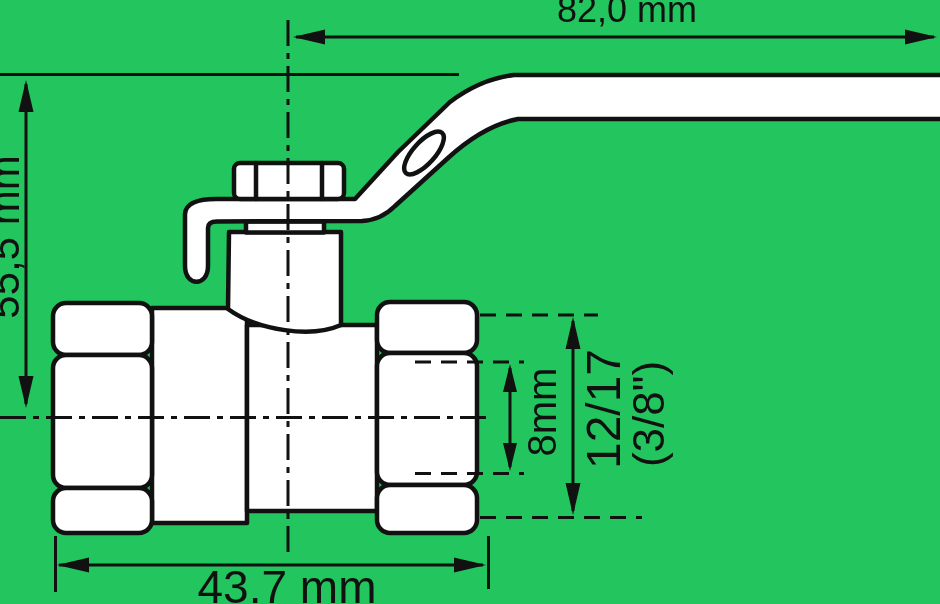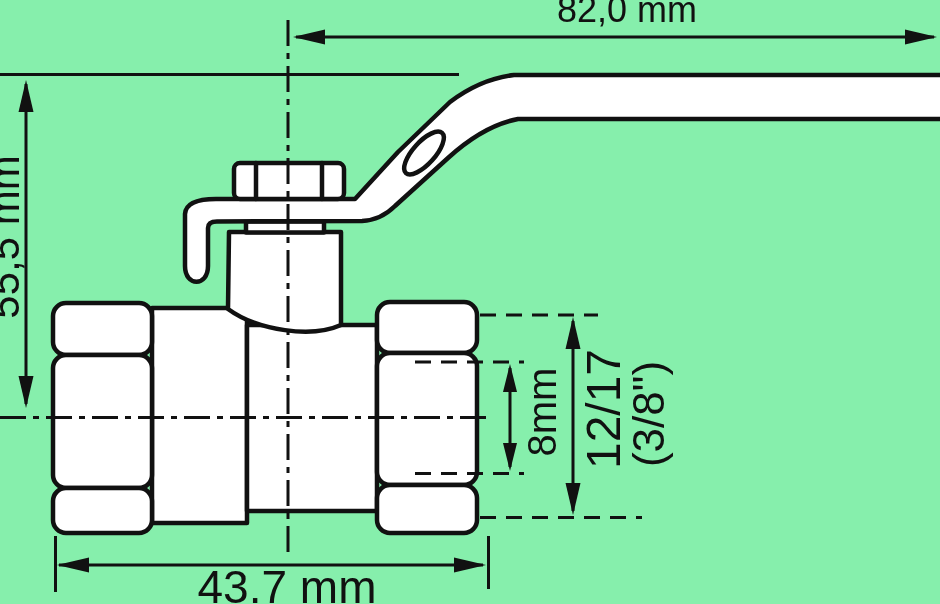"82,0 mm" .stage { background: #86efac -> #22c55e }
